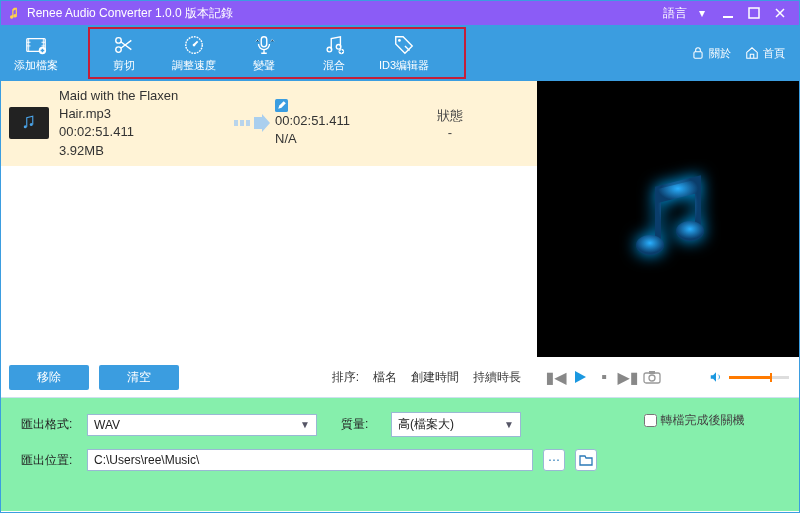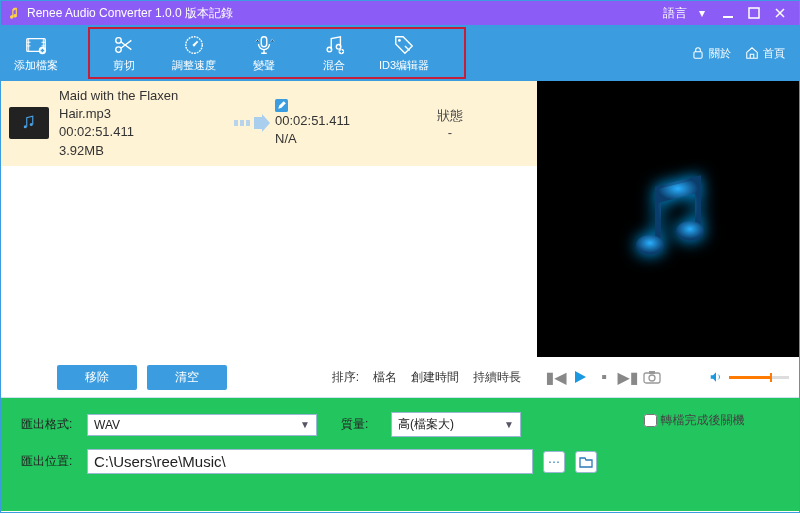"移除" .lowctrl { margin-left: 48px -> none }
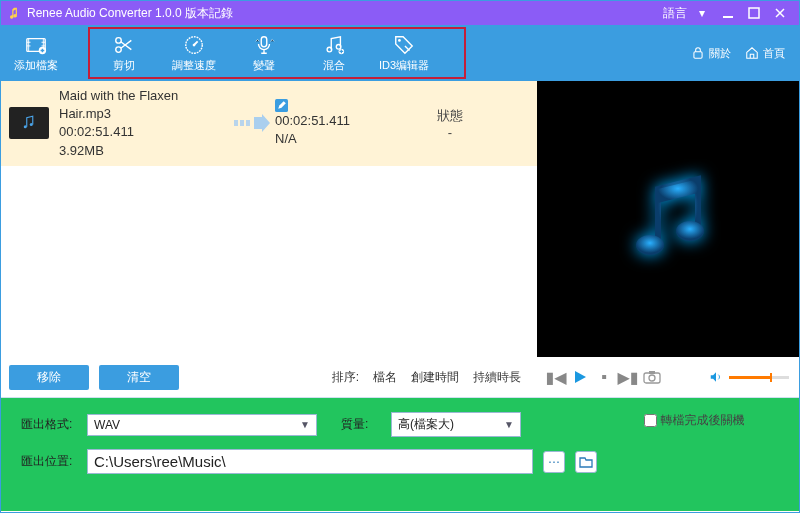"匯出格式:" .bottom { background: #22c55e -> #86efac }
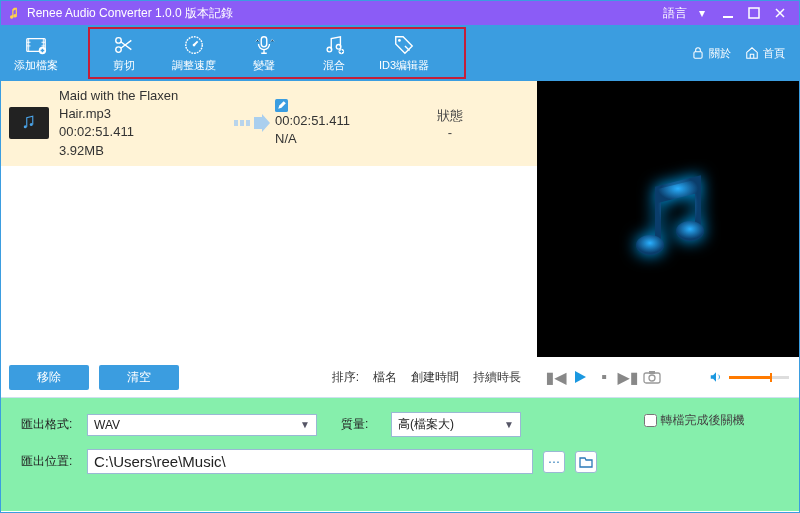"C:\Users\ree\Music\" .pathbox { font-size: 15px -> 12px }
